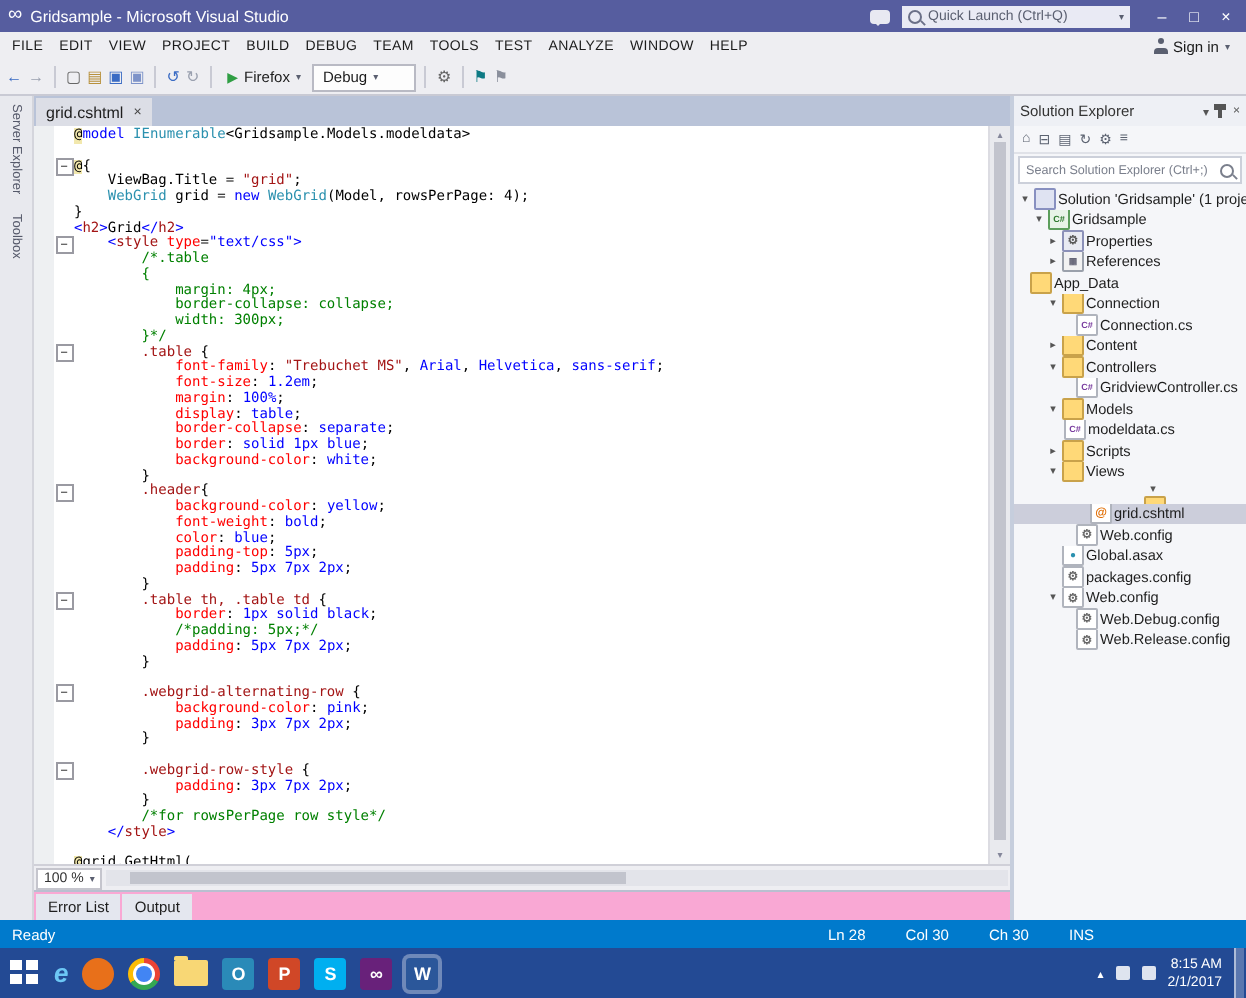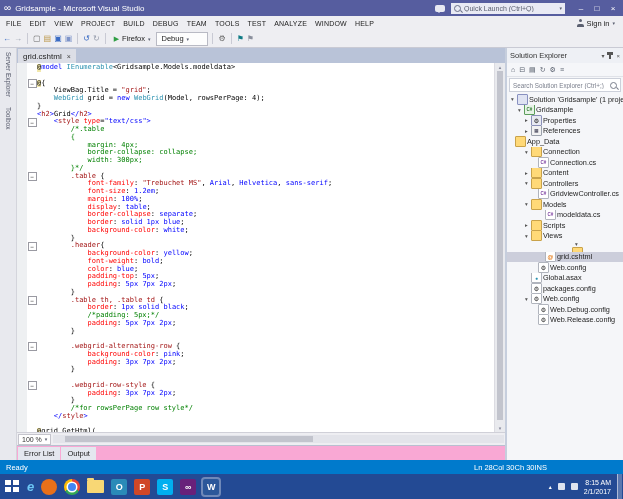"modeldata.cs" div.tree-row { padding-left: 30px -> 17px }
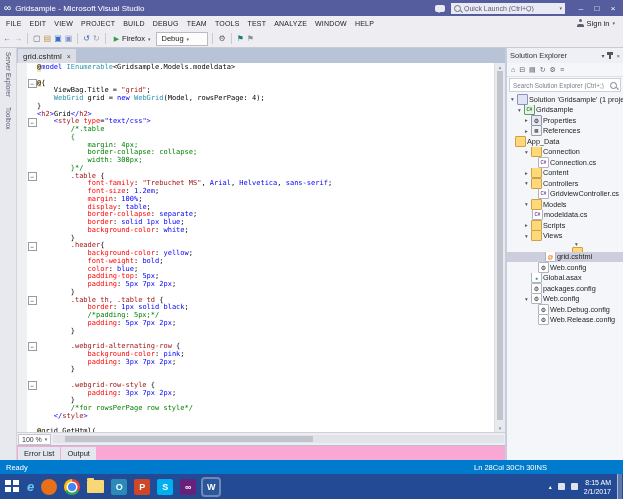"Ln 28" .status-right { gap: none -> 20px }
